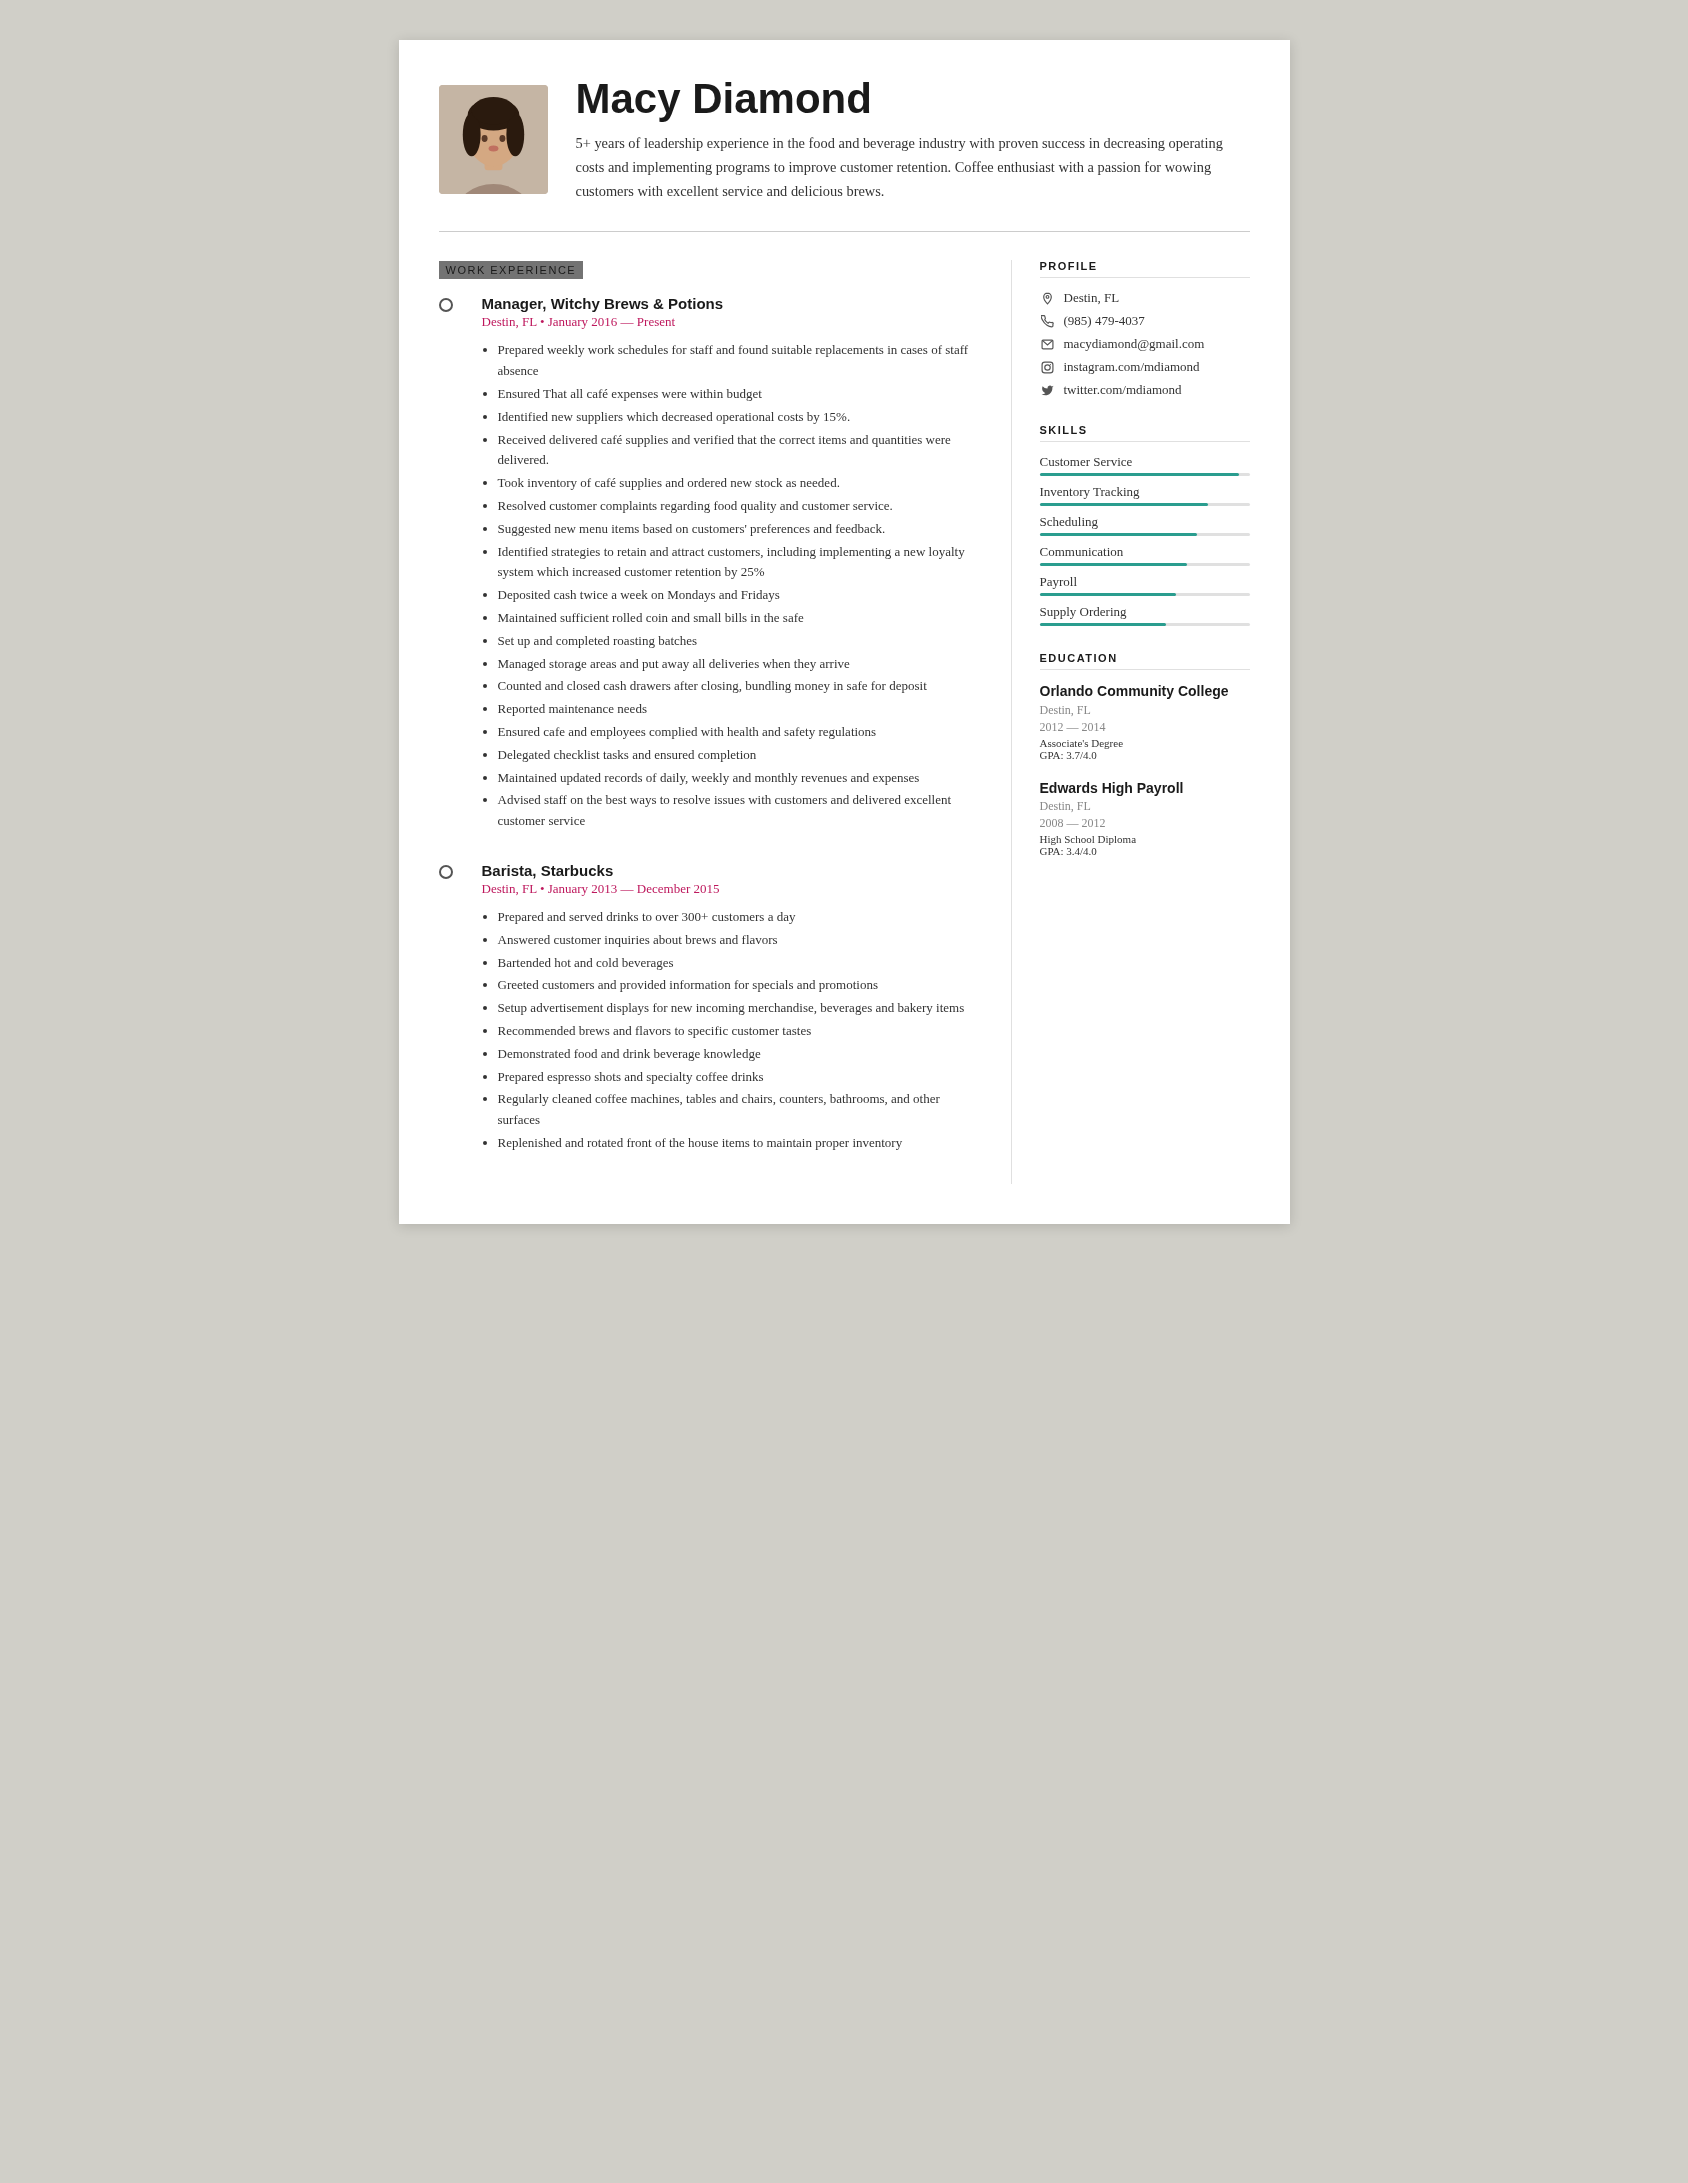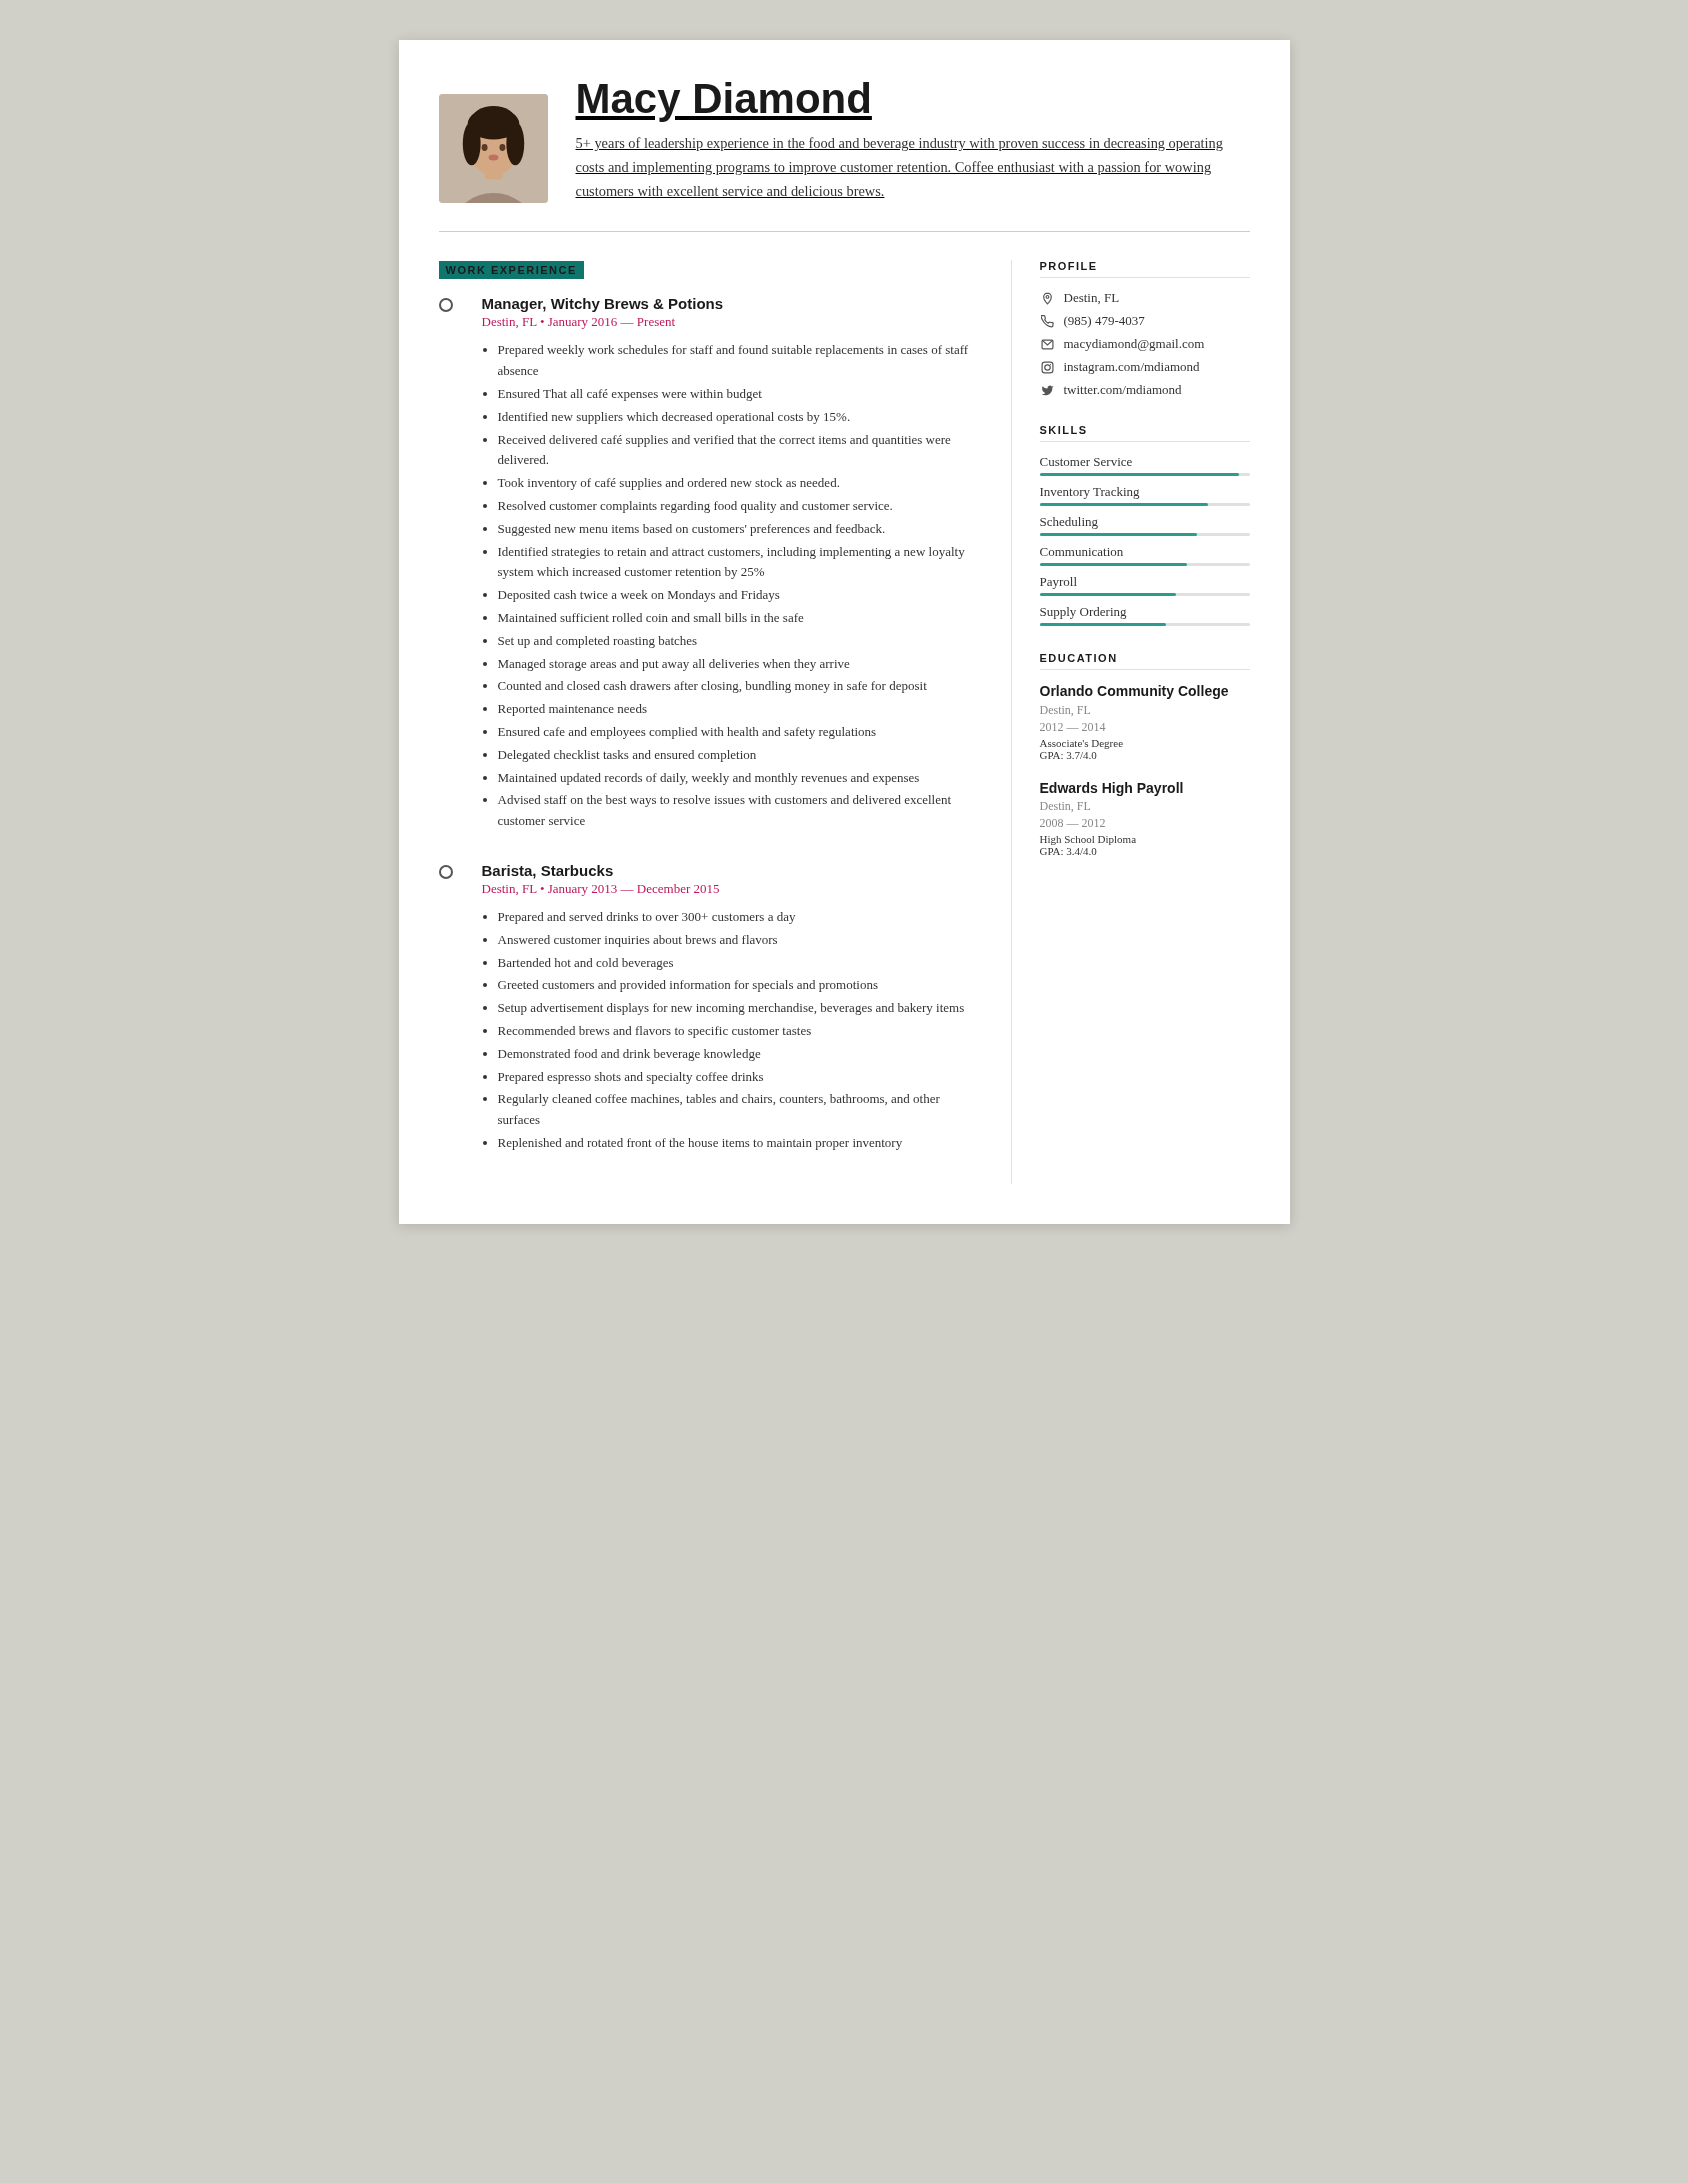"Macy Diamond" .header { align-items: flex-end -> center; text-decoration: underline -> none }
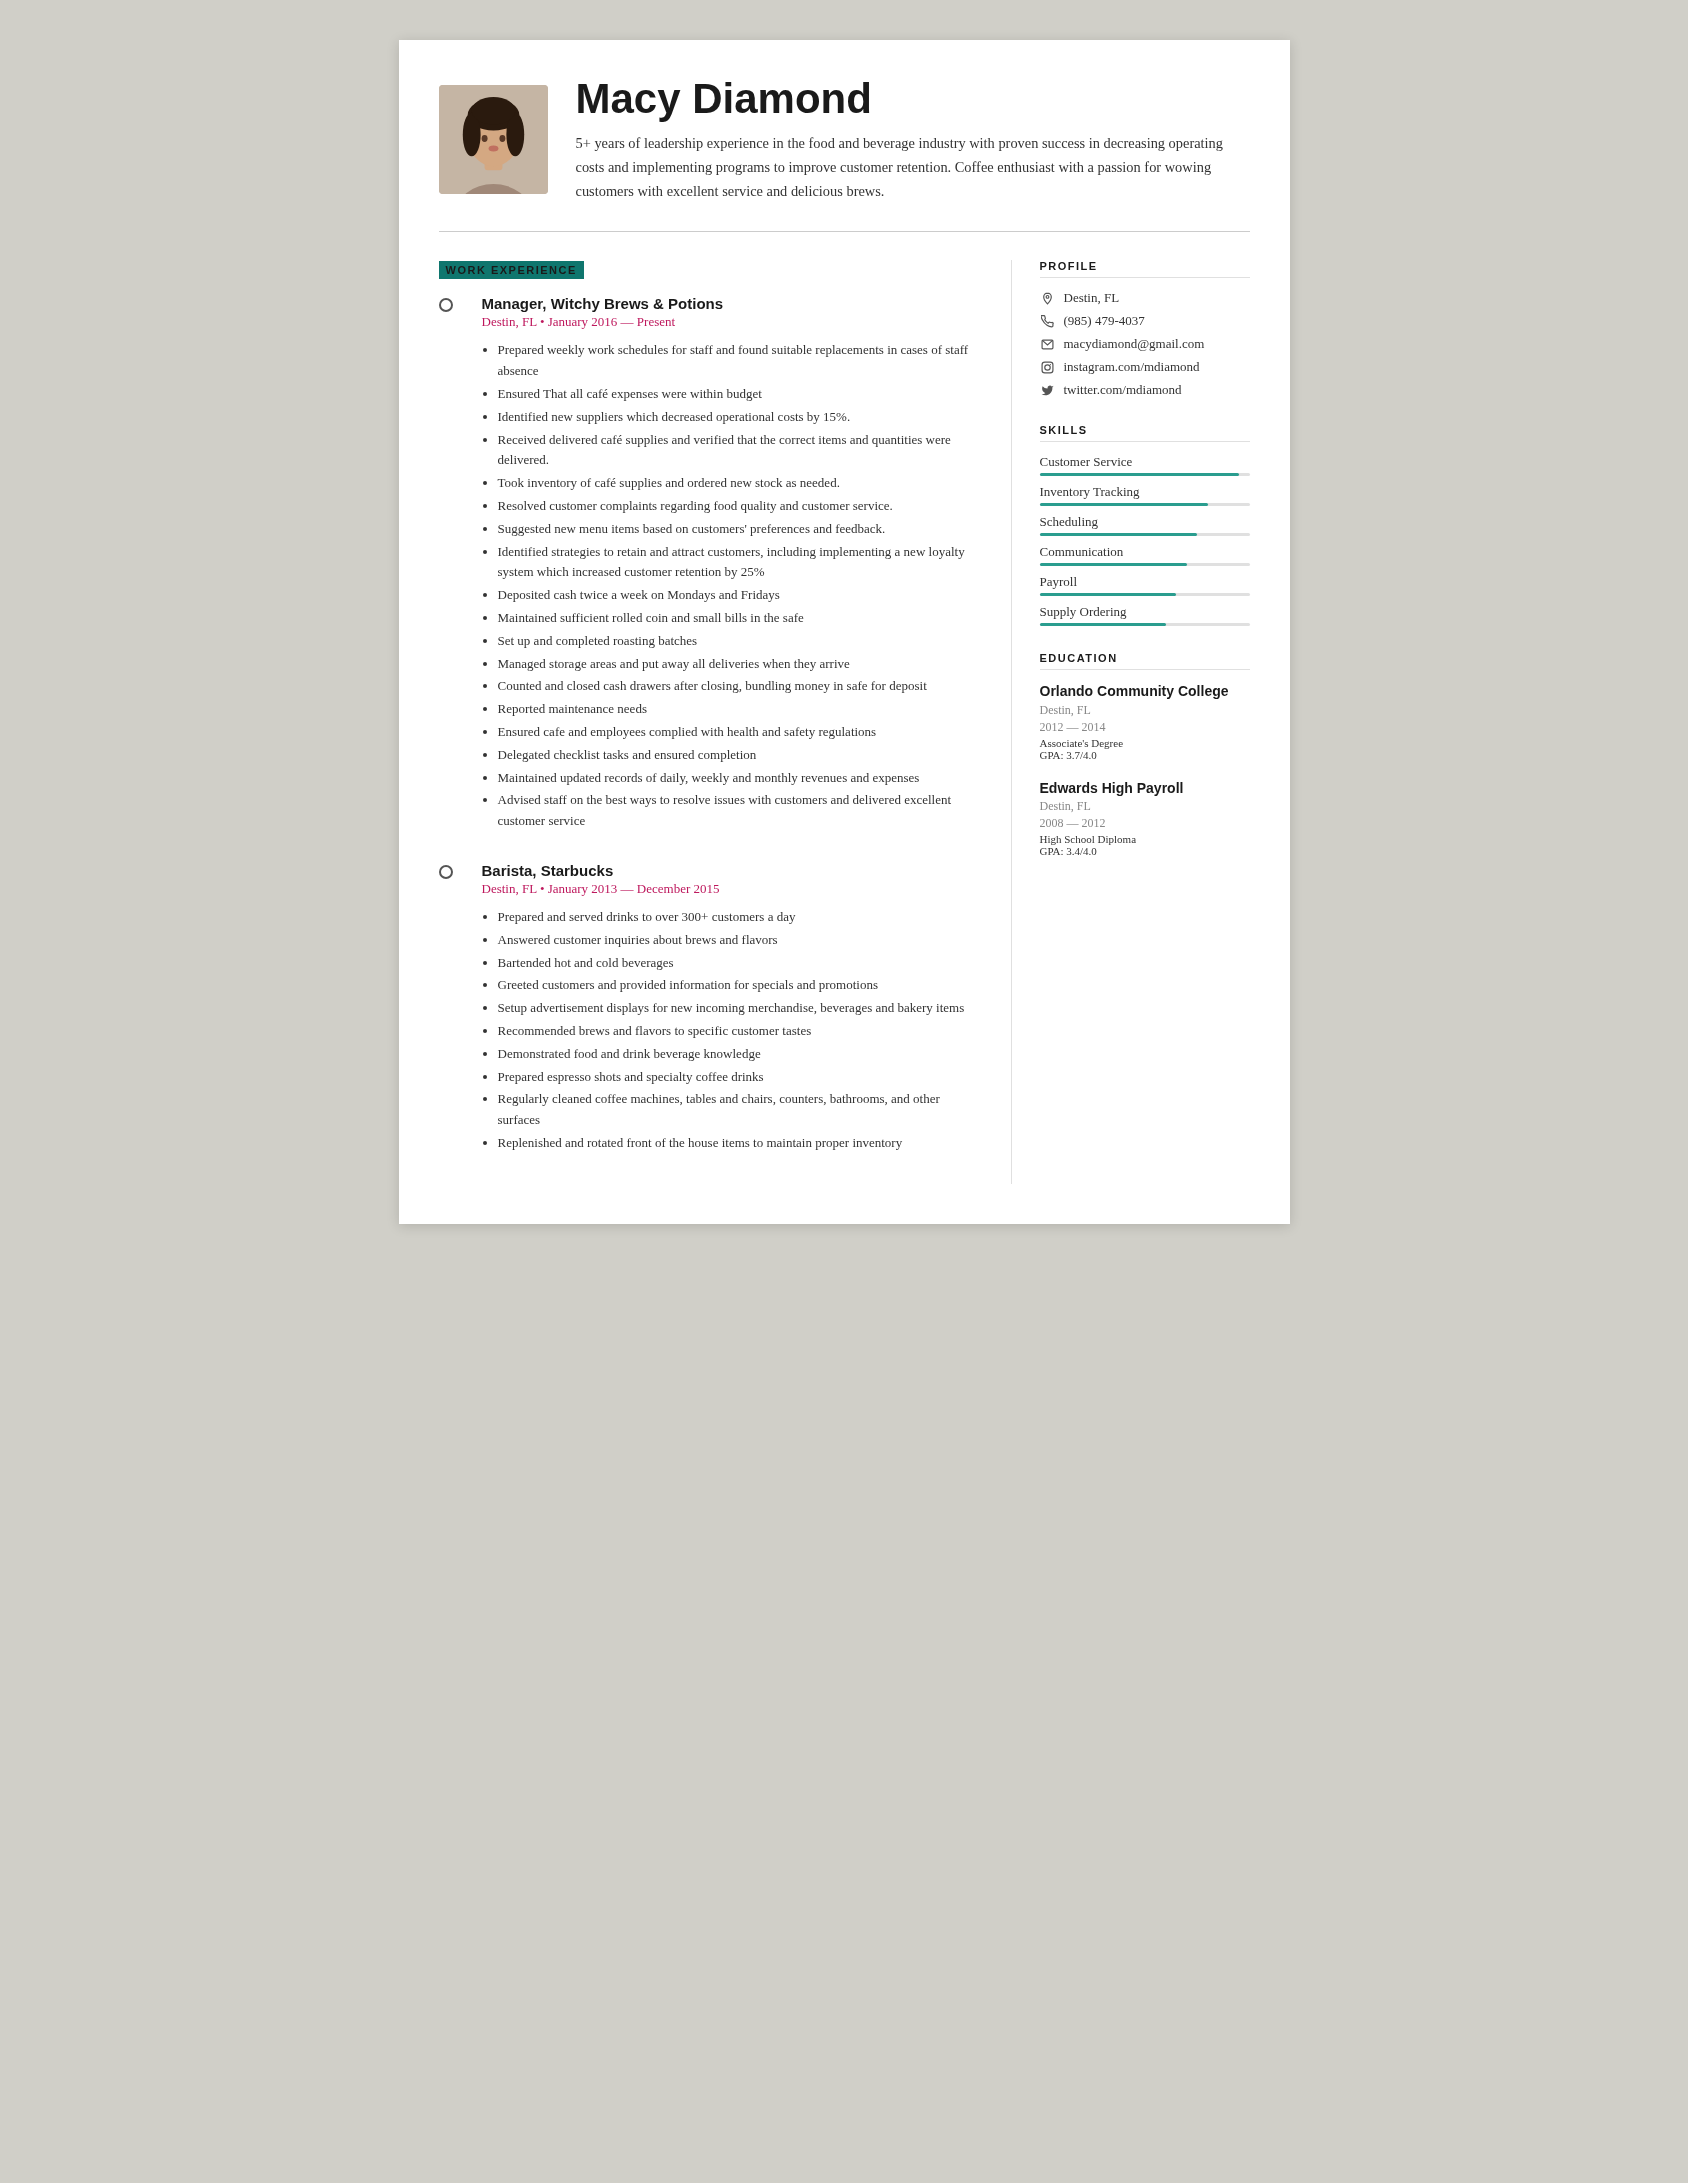"WORK EXPERIENCE" .section-title { background: #0f766e -> #737373; font-weight: 700 -> 400 }
